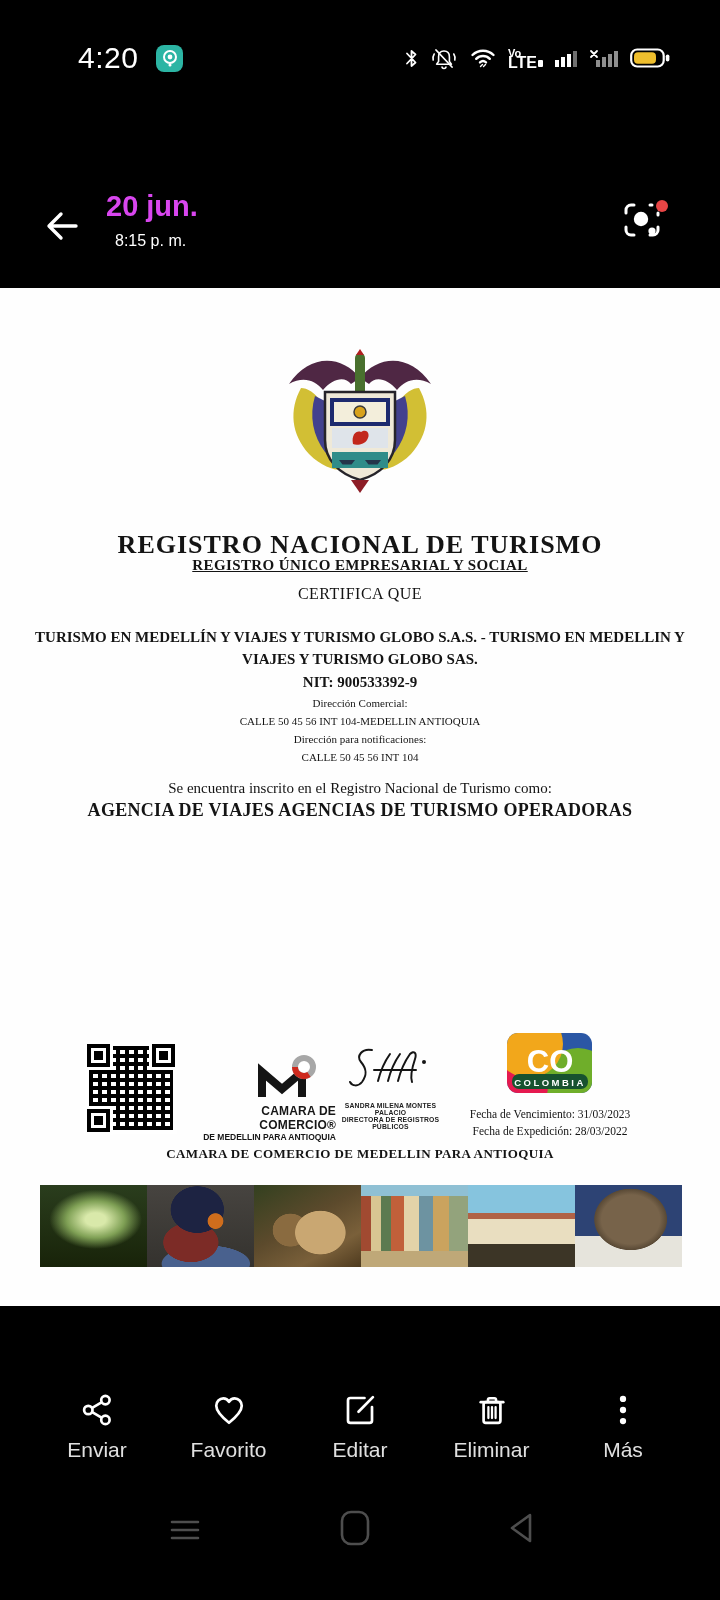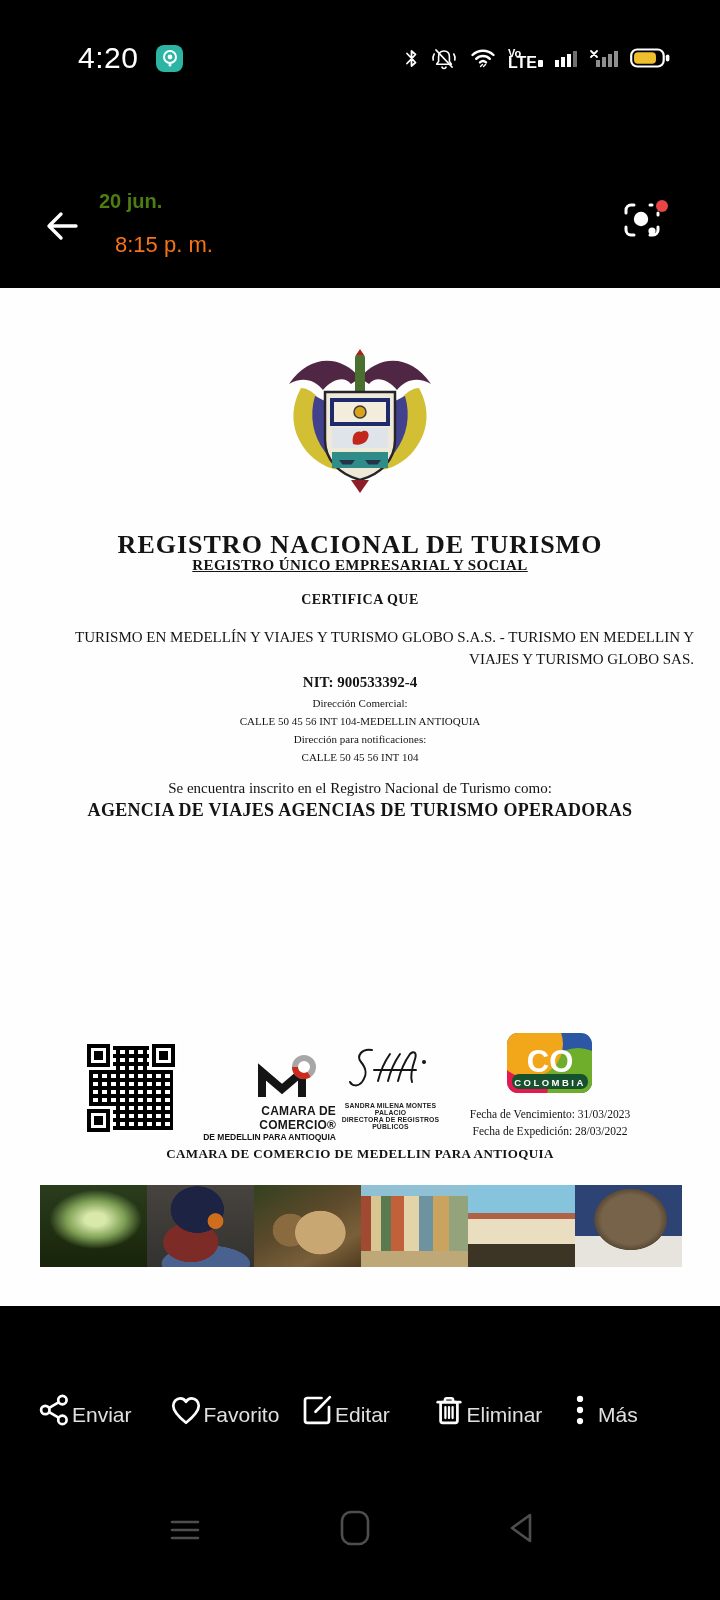"20 jun." .hdr-date { color: #4d7c0f -> #d946ef; font-size: 20px -> 29px; left: 99px -> 106px }
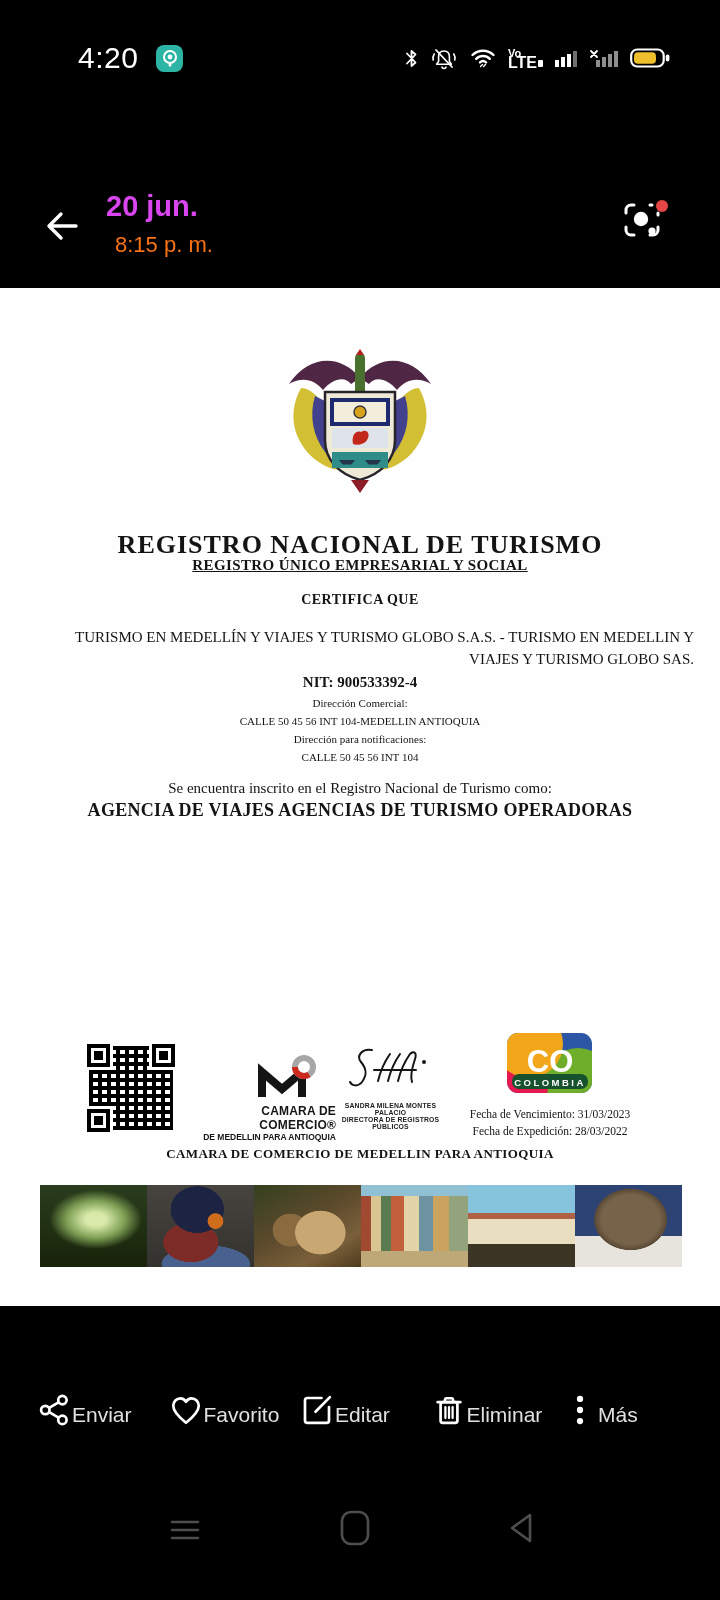"8:15 p. m." .hdr-time { color: #f97316 -> #ffffff; font-size: 22px -> 16px }
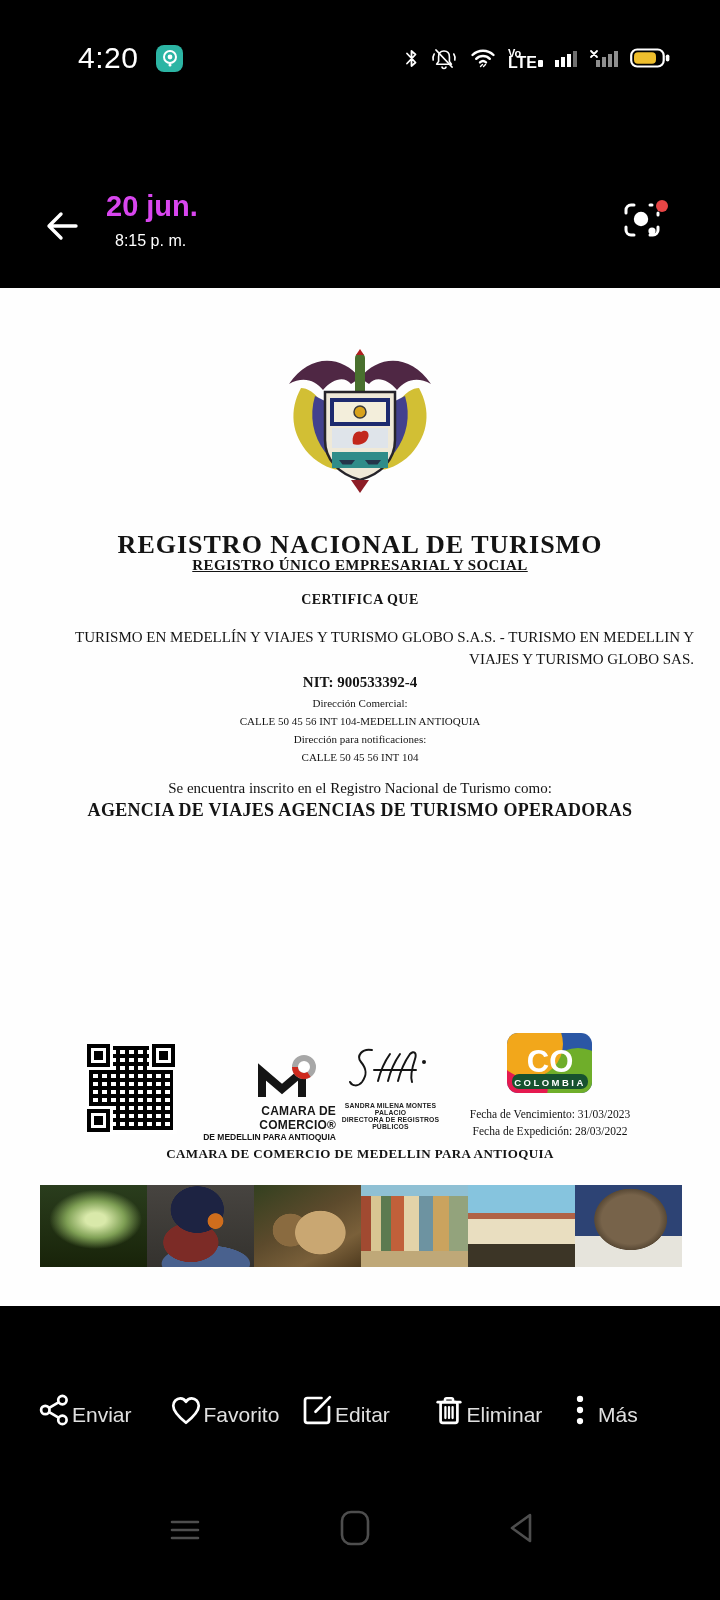"CERTIFICA QUE" .doc-certifica { font-size: 14px -> 16px; font-weight: 700 -> 400; top: 304px -> 297px }
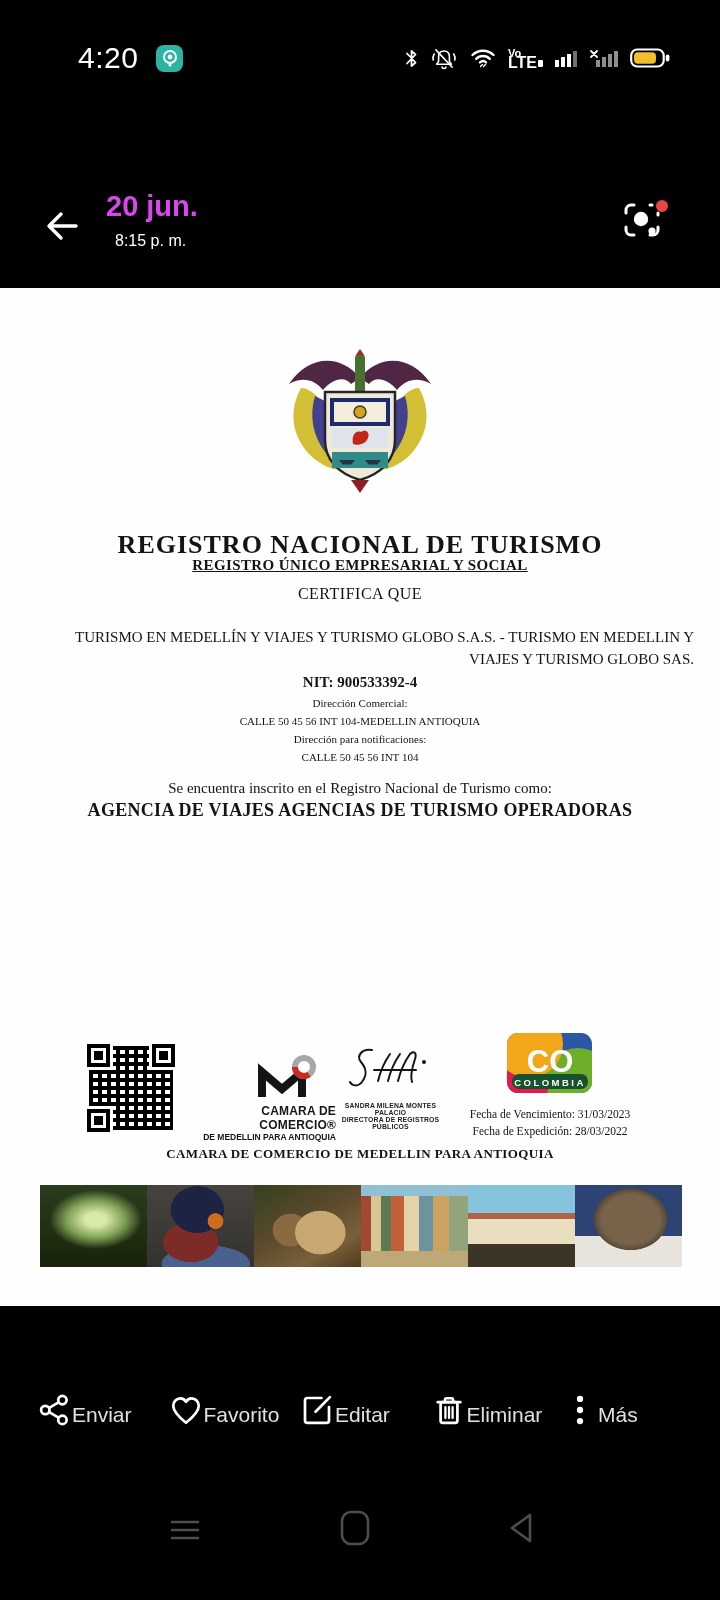"TURISMO EN MEDELLÍN Y VIAJES" .doc-company { font-weight: 400 -> 700; text-align: right -> none }
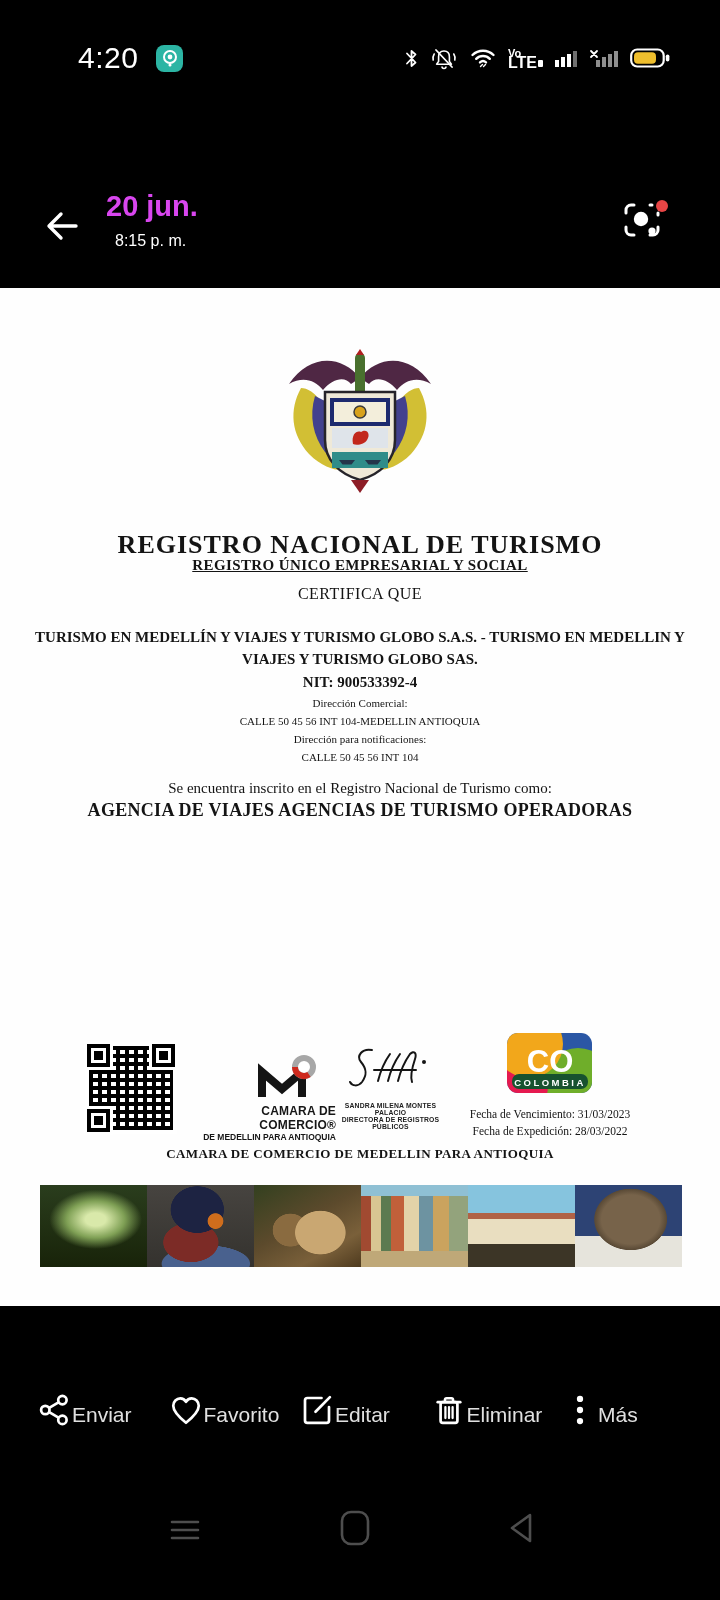"NIT: 900533392-4" div.c-line { text: 900533392-4 -> 900533392-9 }
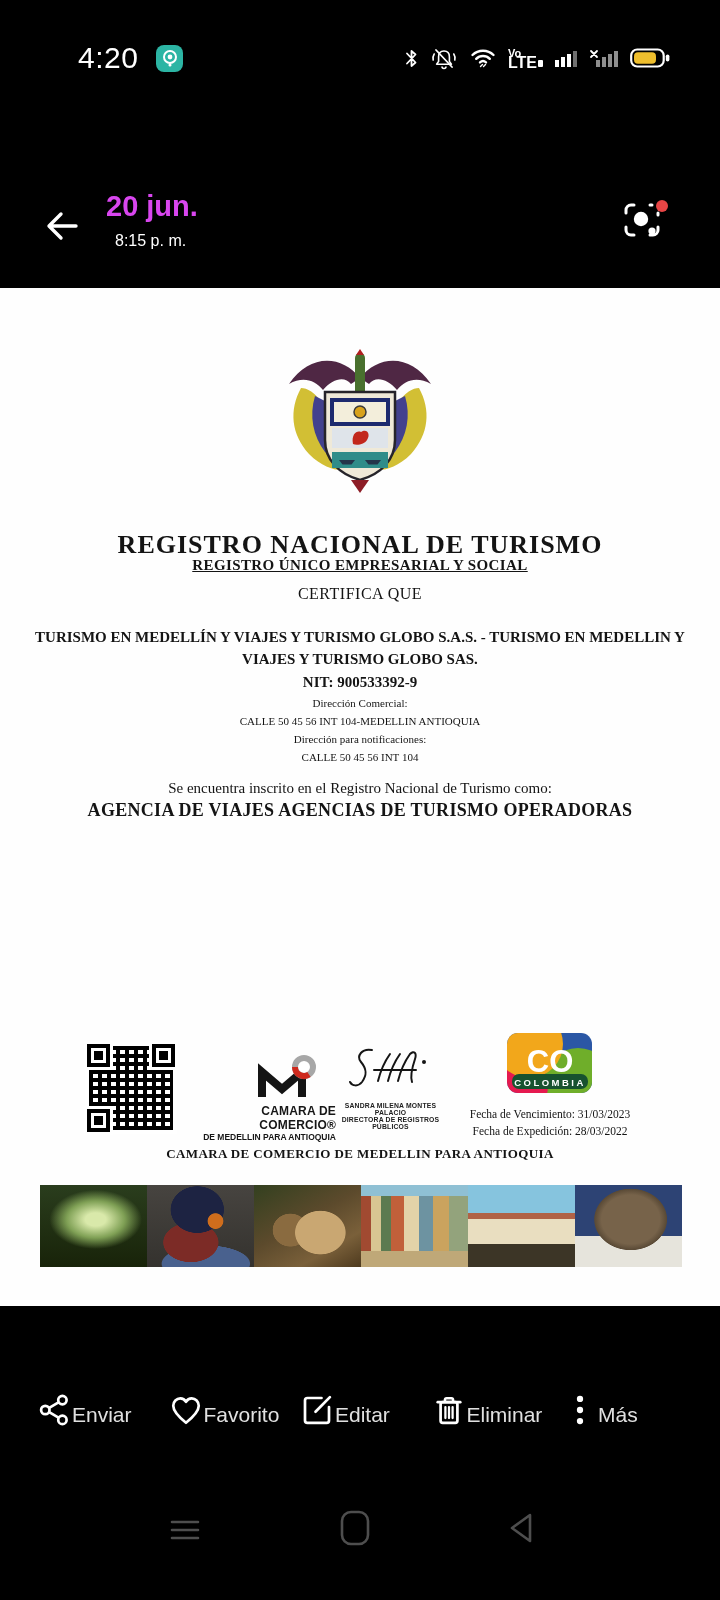"Enviar" .tb-item { flex-direction: row -> column }
